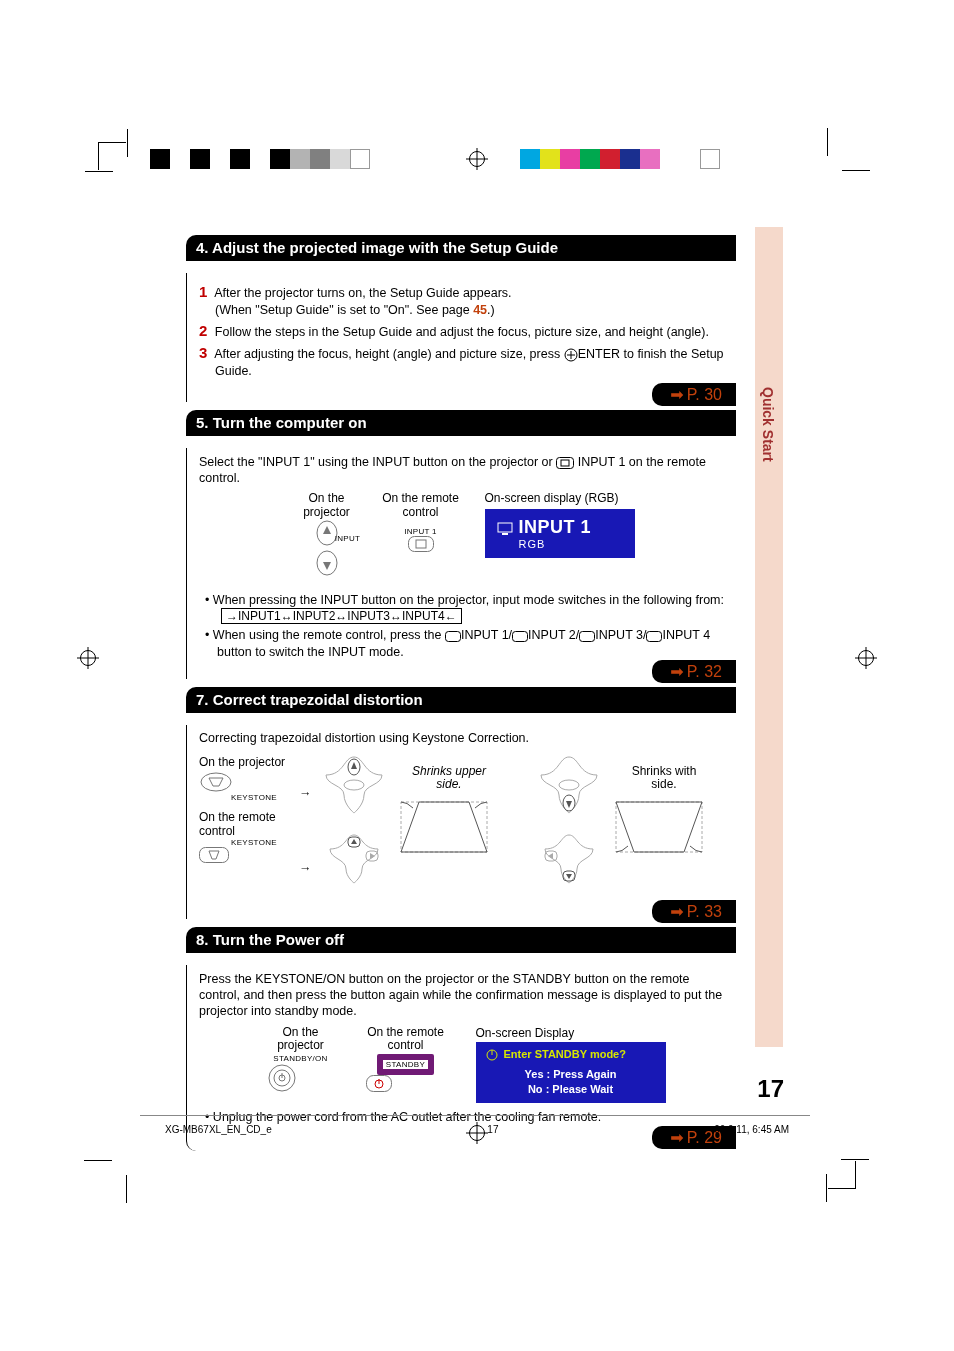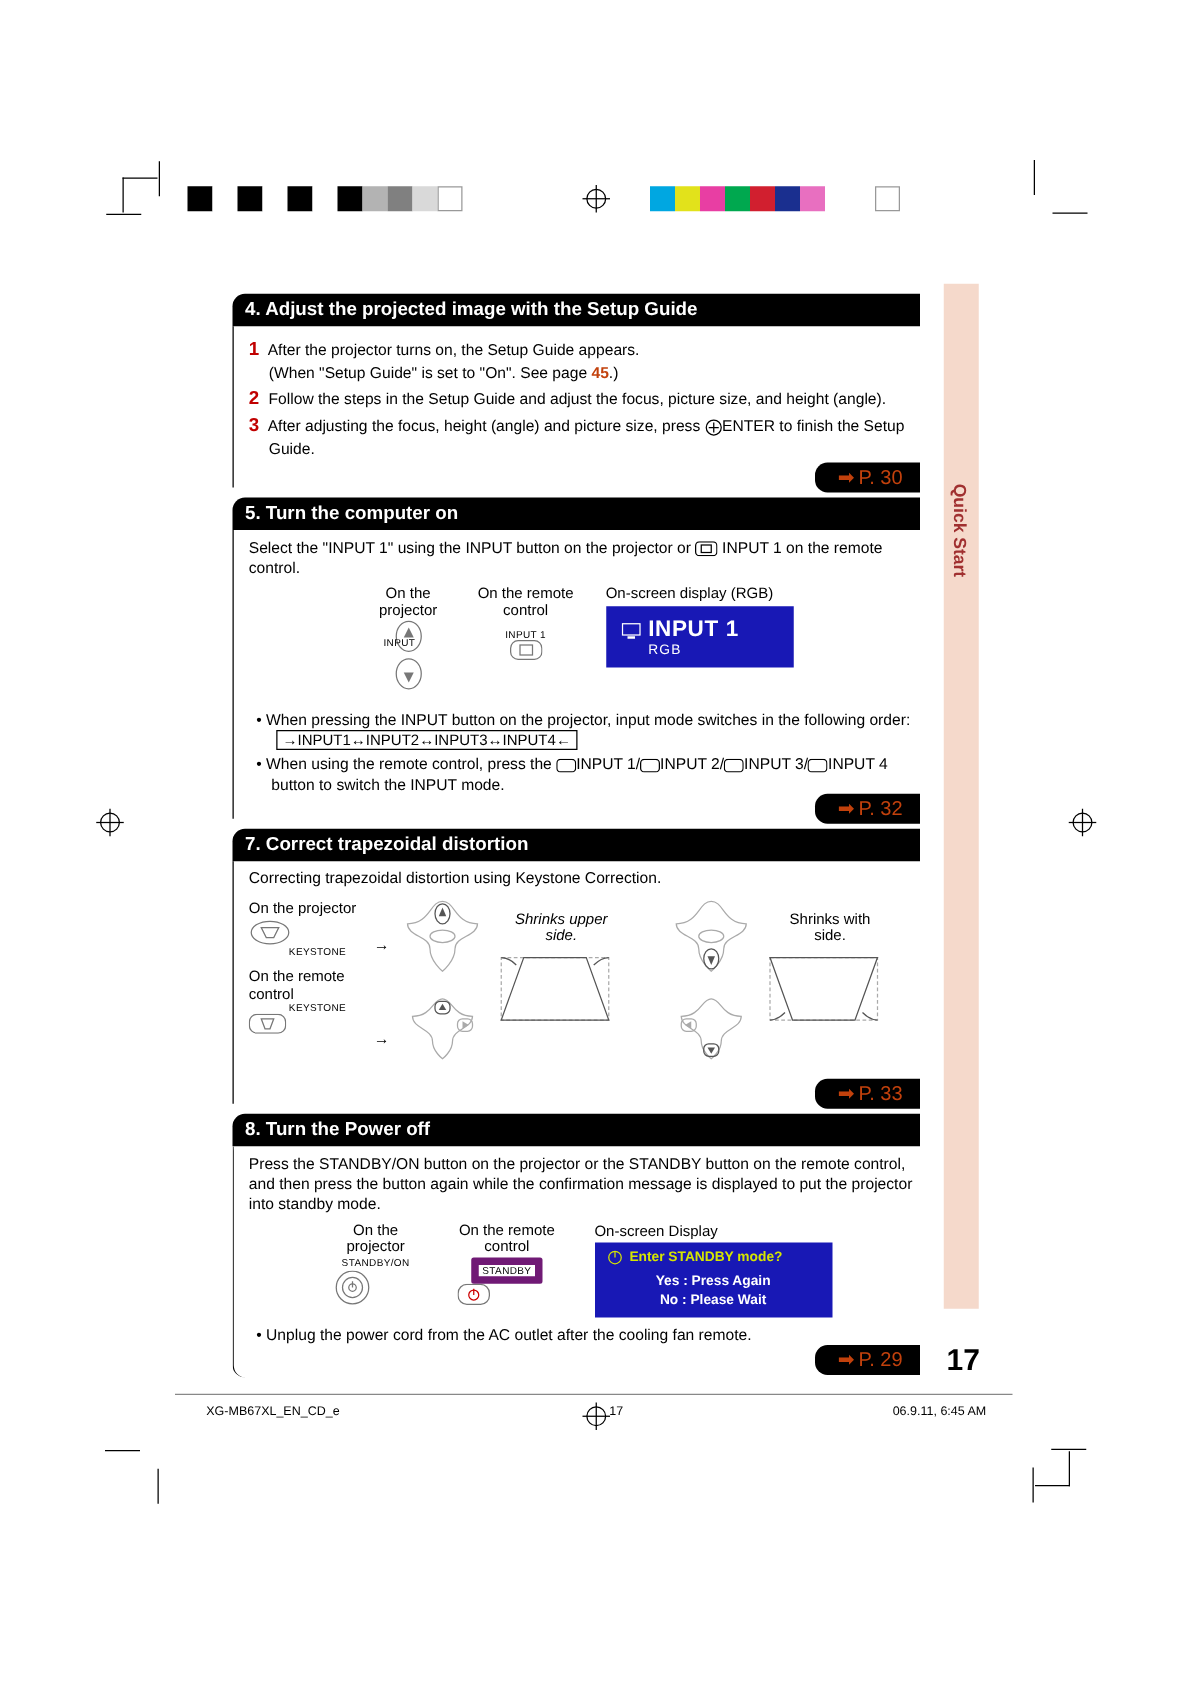"1 After the projector turns" .section-body { margin-top: none -> 12px }
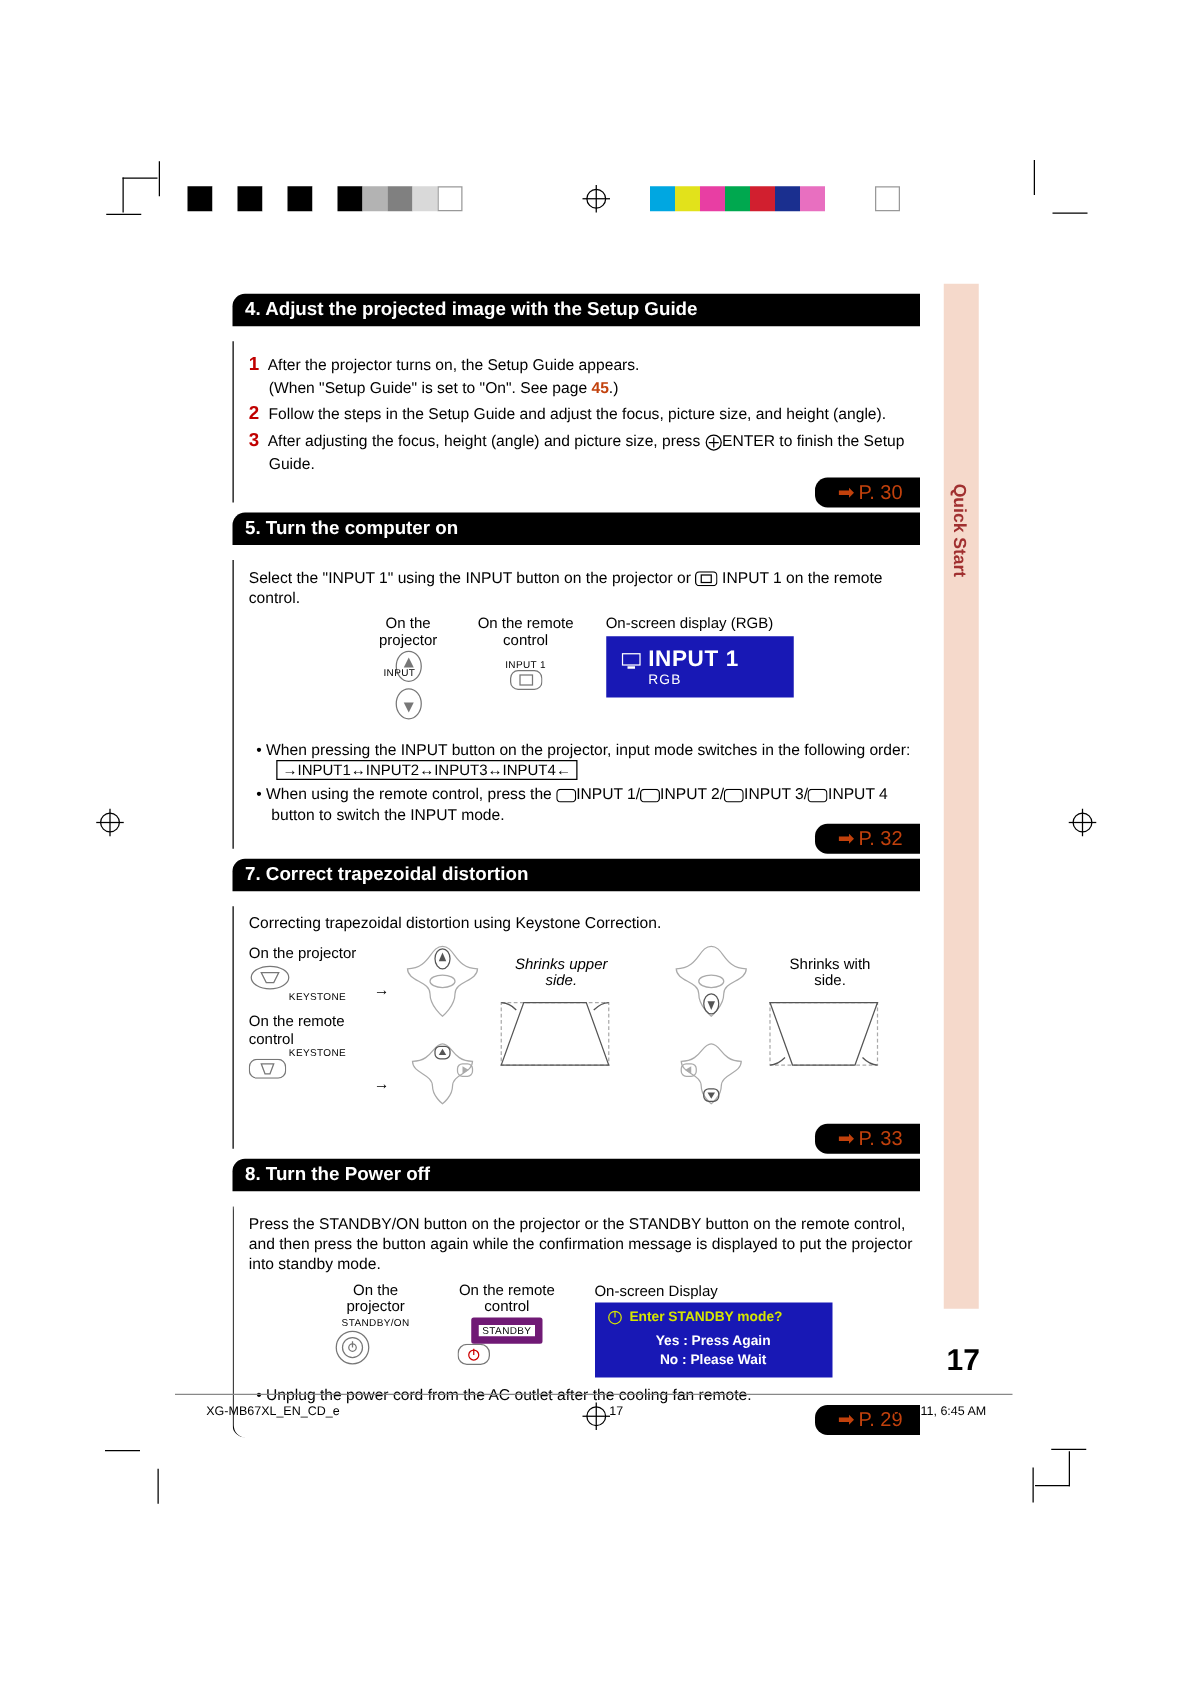"INPUT" div.btn-label { left: 8px -> 36px }
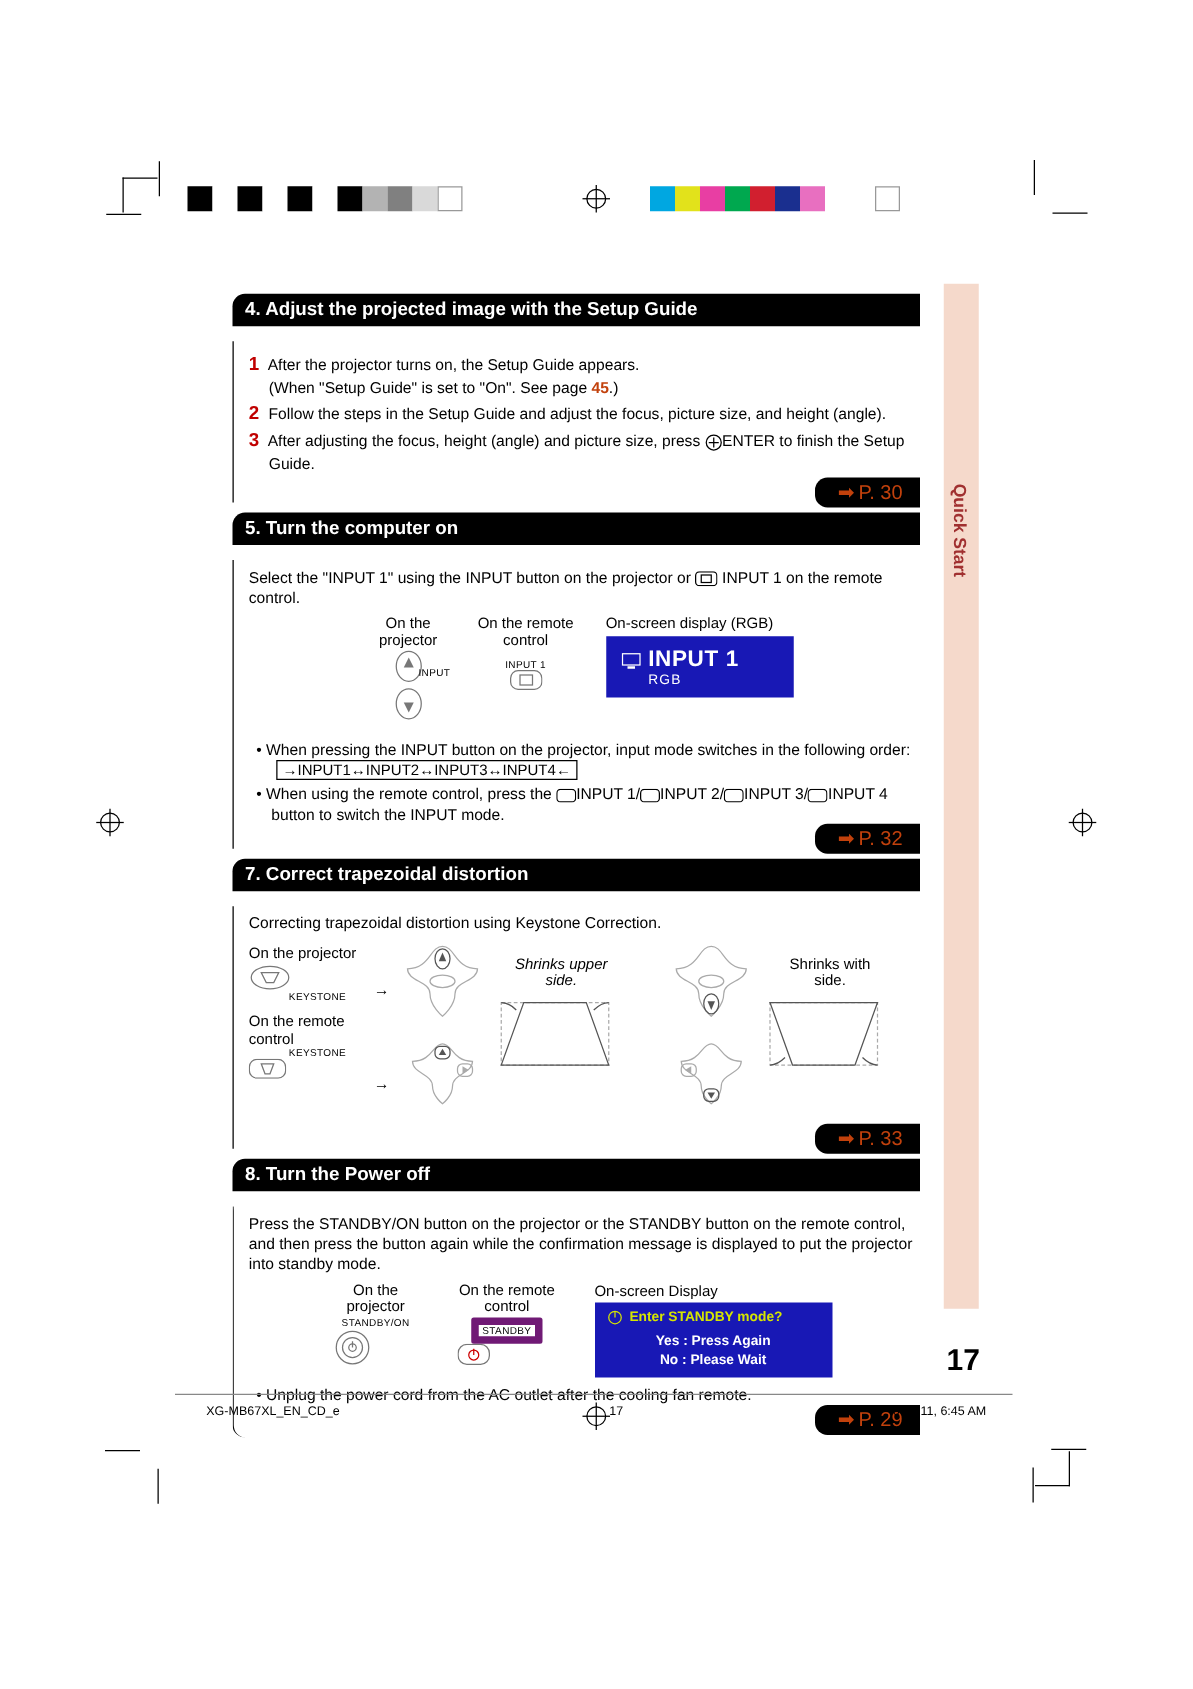"When pressing the INPUT button" span { text: order -> from }
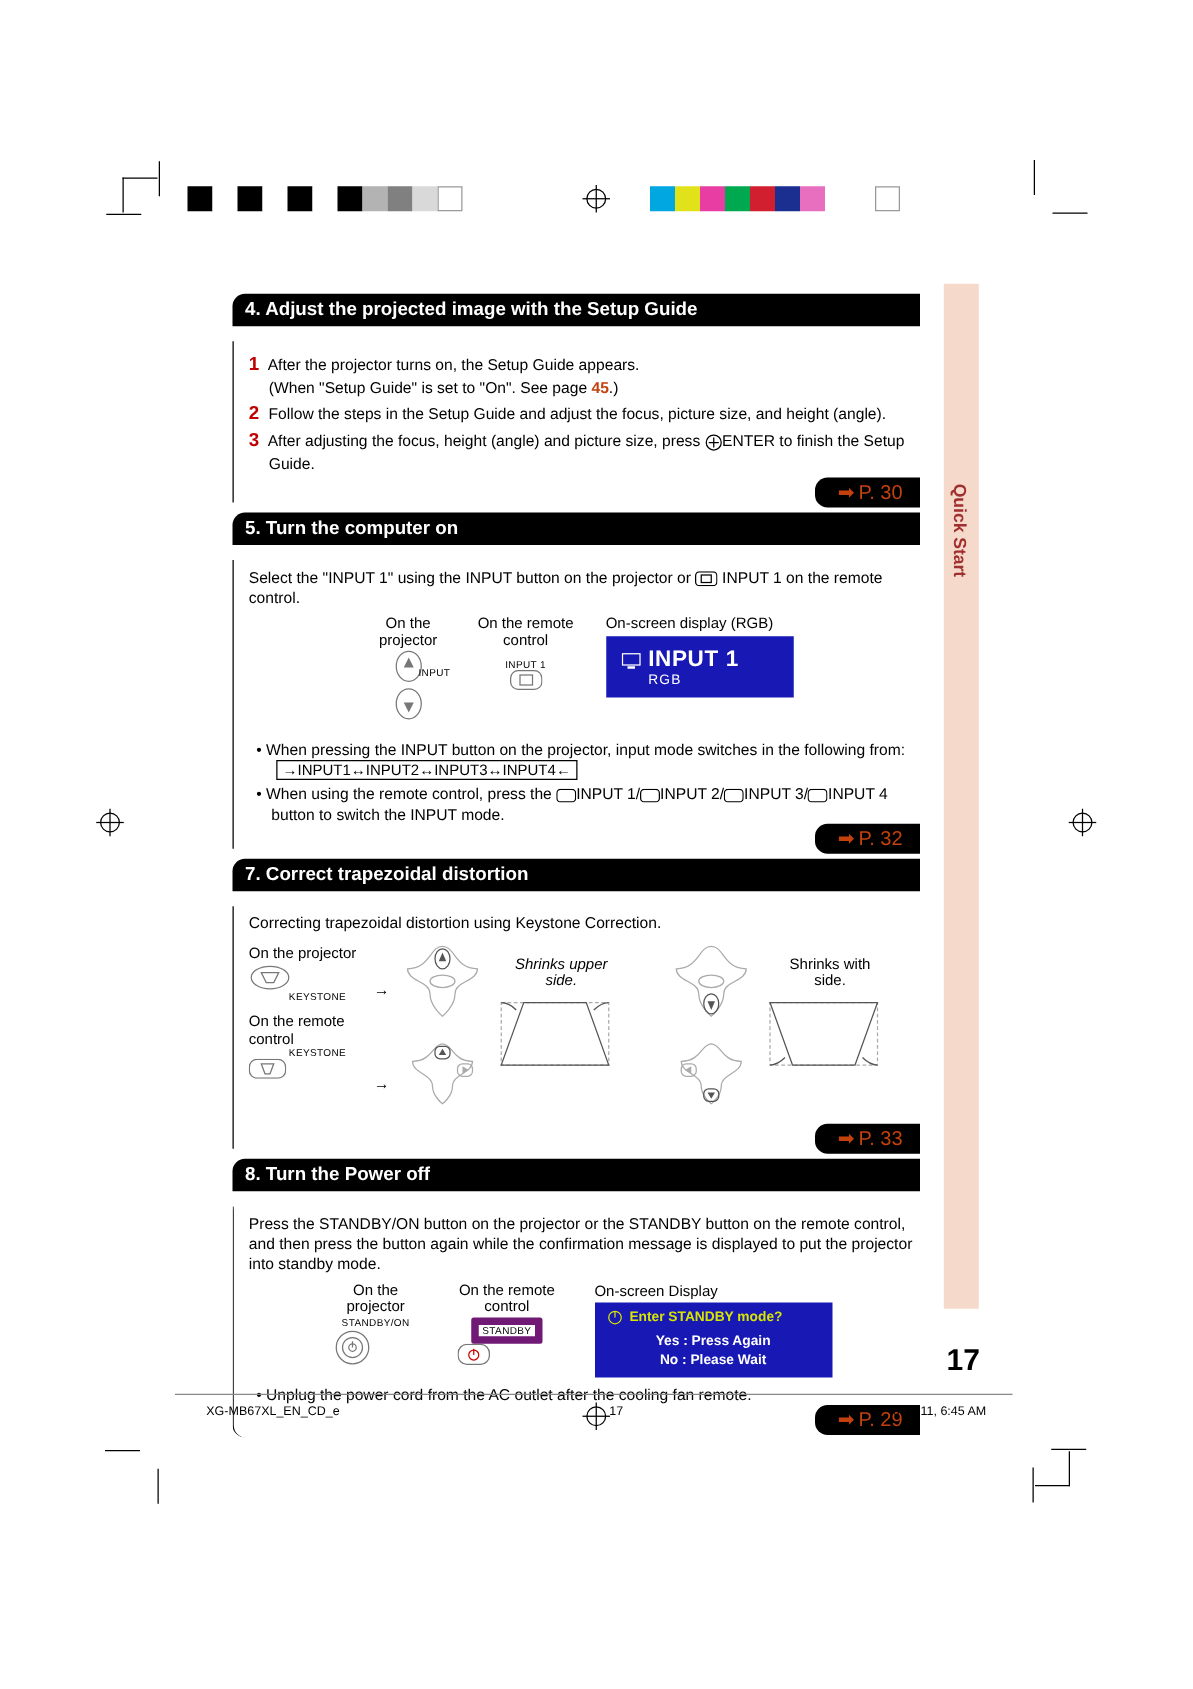"Press the STANDBY/ON button on" div { text: STANDBY/ON -> KEYSTONE/ON }
